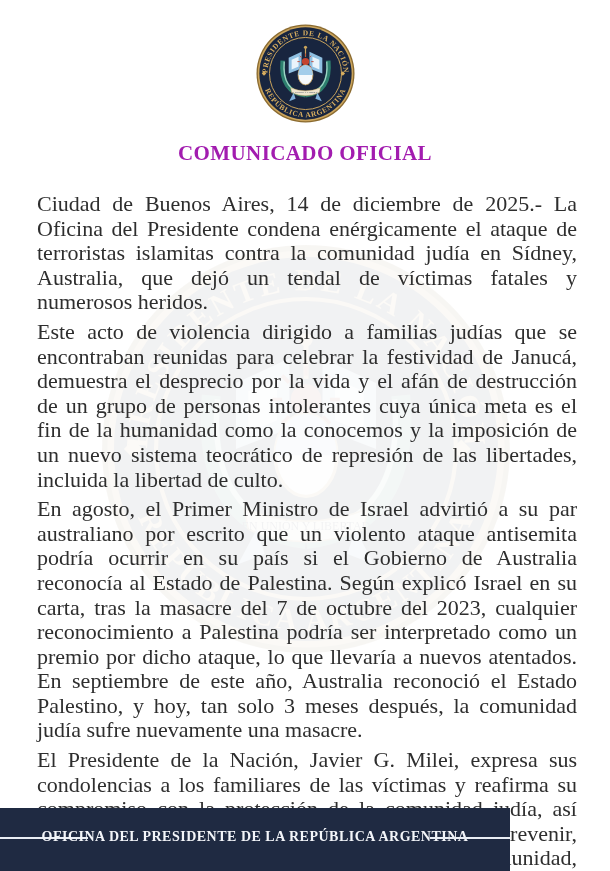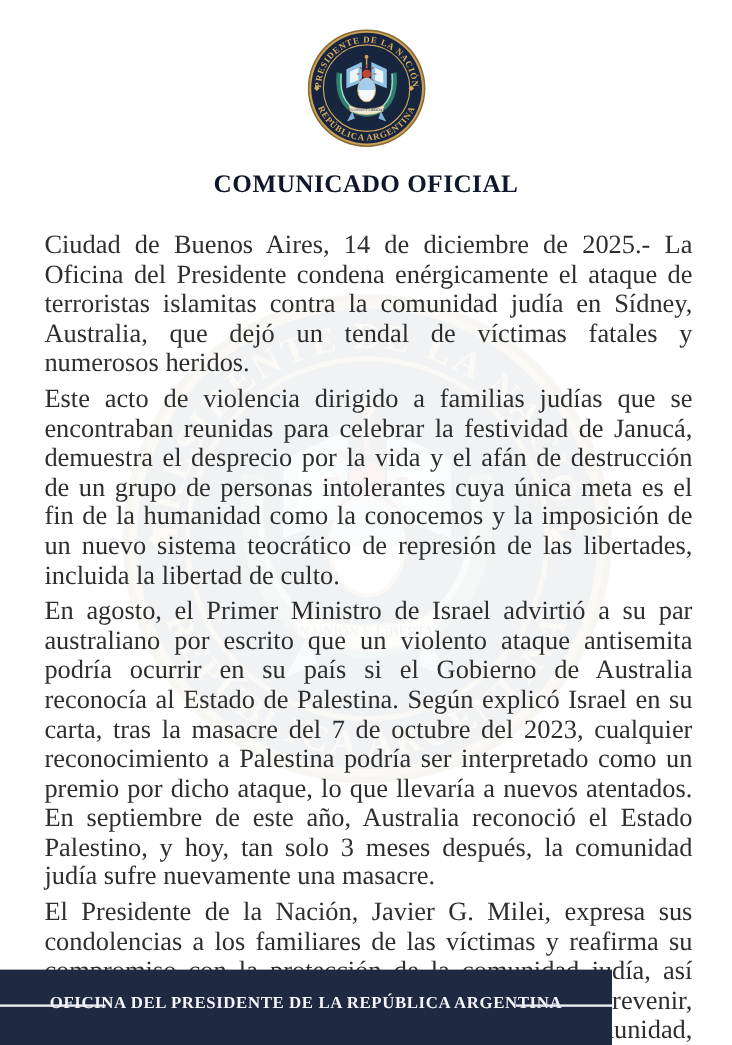"COMUNICADO OFICIAL" .doc-title { color: #0f172a -> #a21caf }
